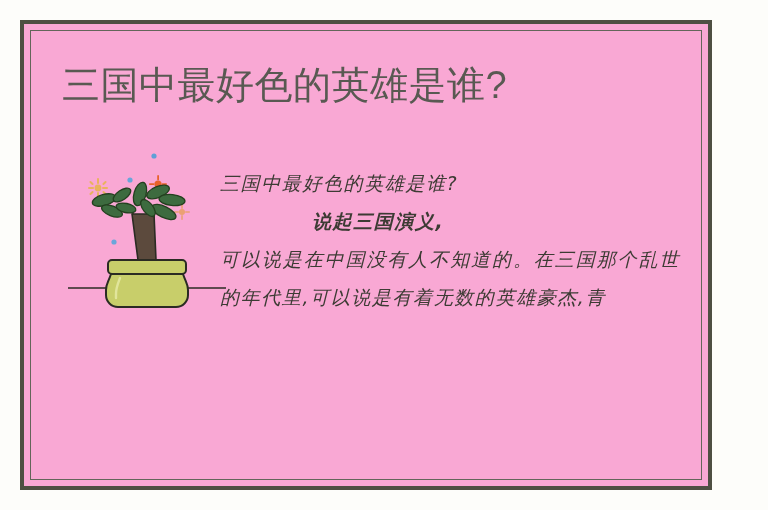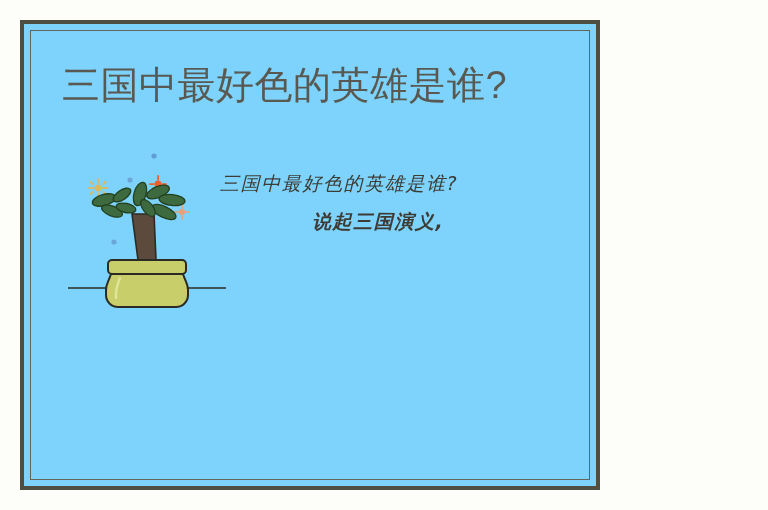"三国中最好色的英雄是谁?" .card { background: #7dd3fc -> #f9a8d4; width: 580px -> 692px }
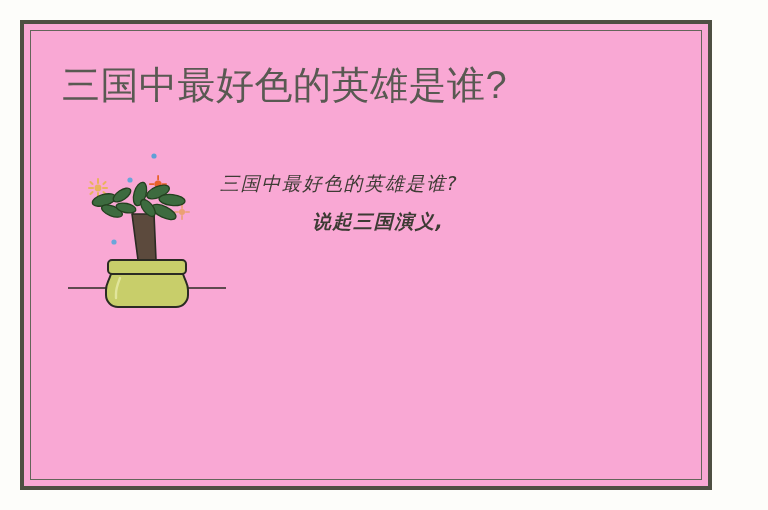"可以说是在中国没有人不知道的。在三国那个乱世的年代里,可以说是有着无数的英雄豪杰" span.flow { html: none -> <span>可以说是在中国没有人不知道的。在三国那个乱世的年代里,可以说是有着无数的英雄豪杰,青</span> }
